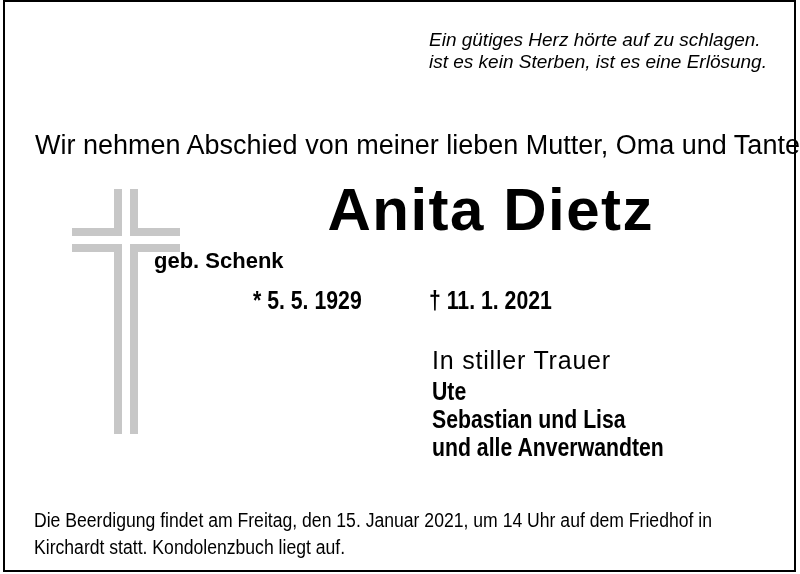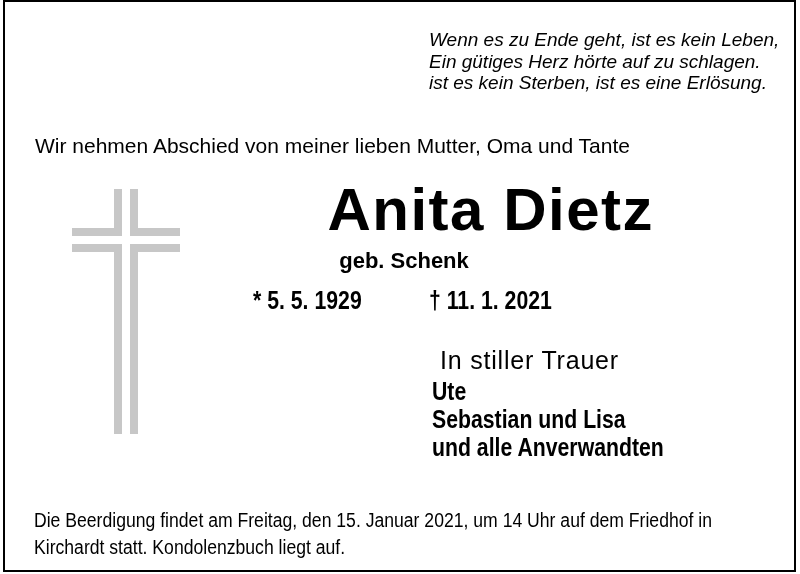"Wenn es zu Ende geht," div { html: <div>Wenn es zu Ende geht, ist es kein Leben,</div> -> none }
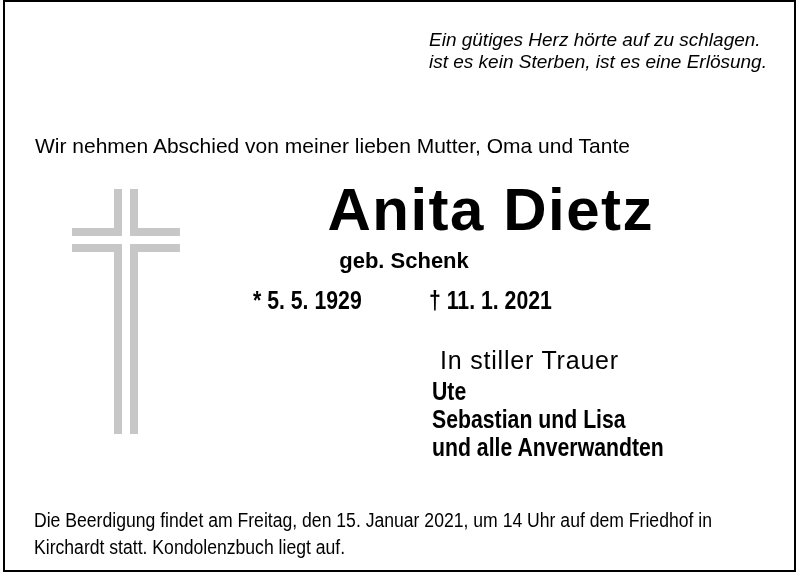"Wir nehmen Abschied von meiner" .intro { font-size: 21px -> 27px }
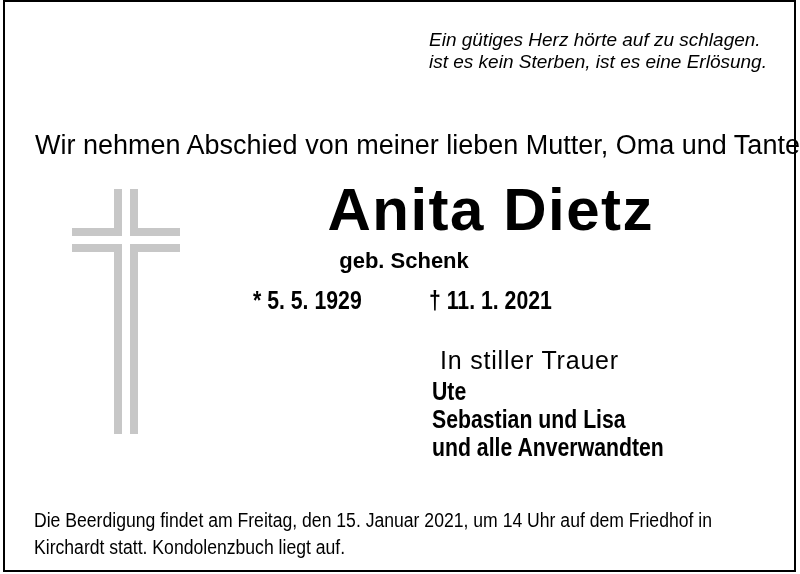"geb. Schenk" .maiden { text-align: center -> left }
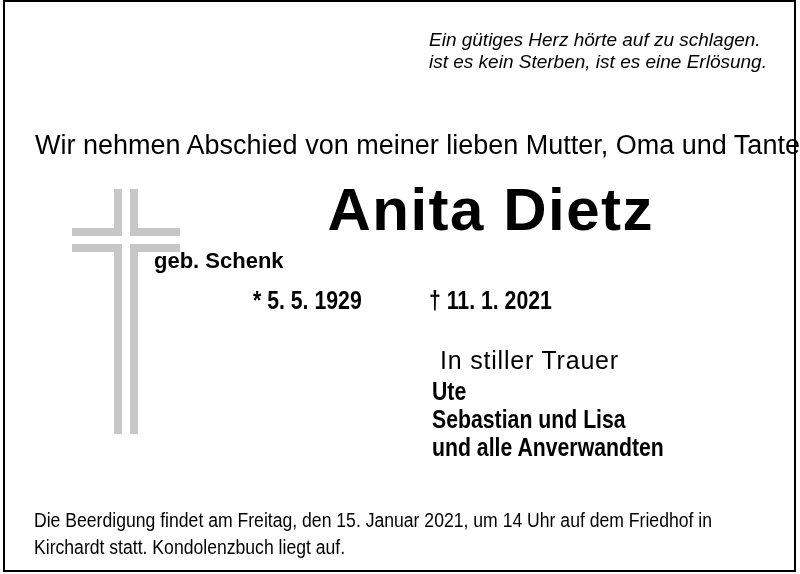"In stiller Trauer" .trauer-heading { margin-left: 8px -> none }
